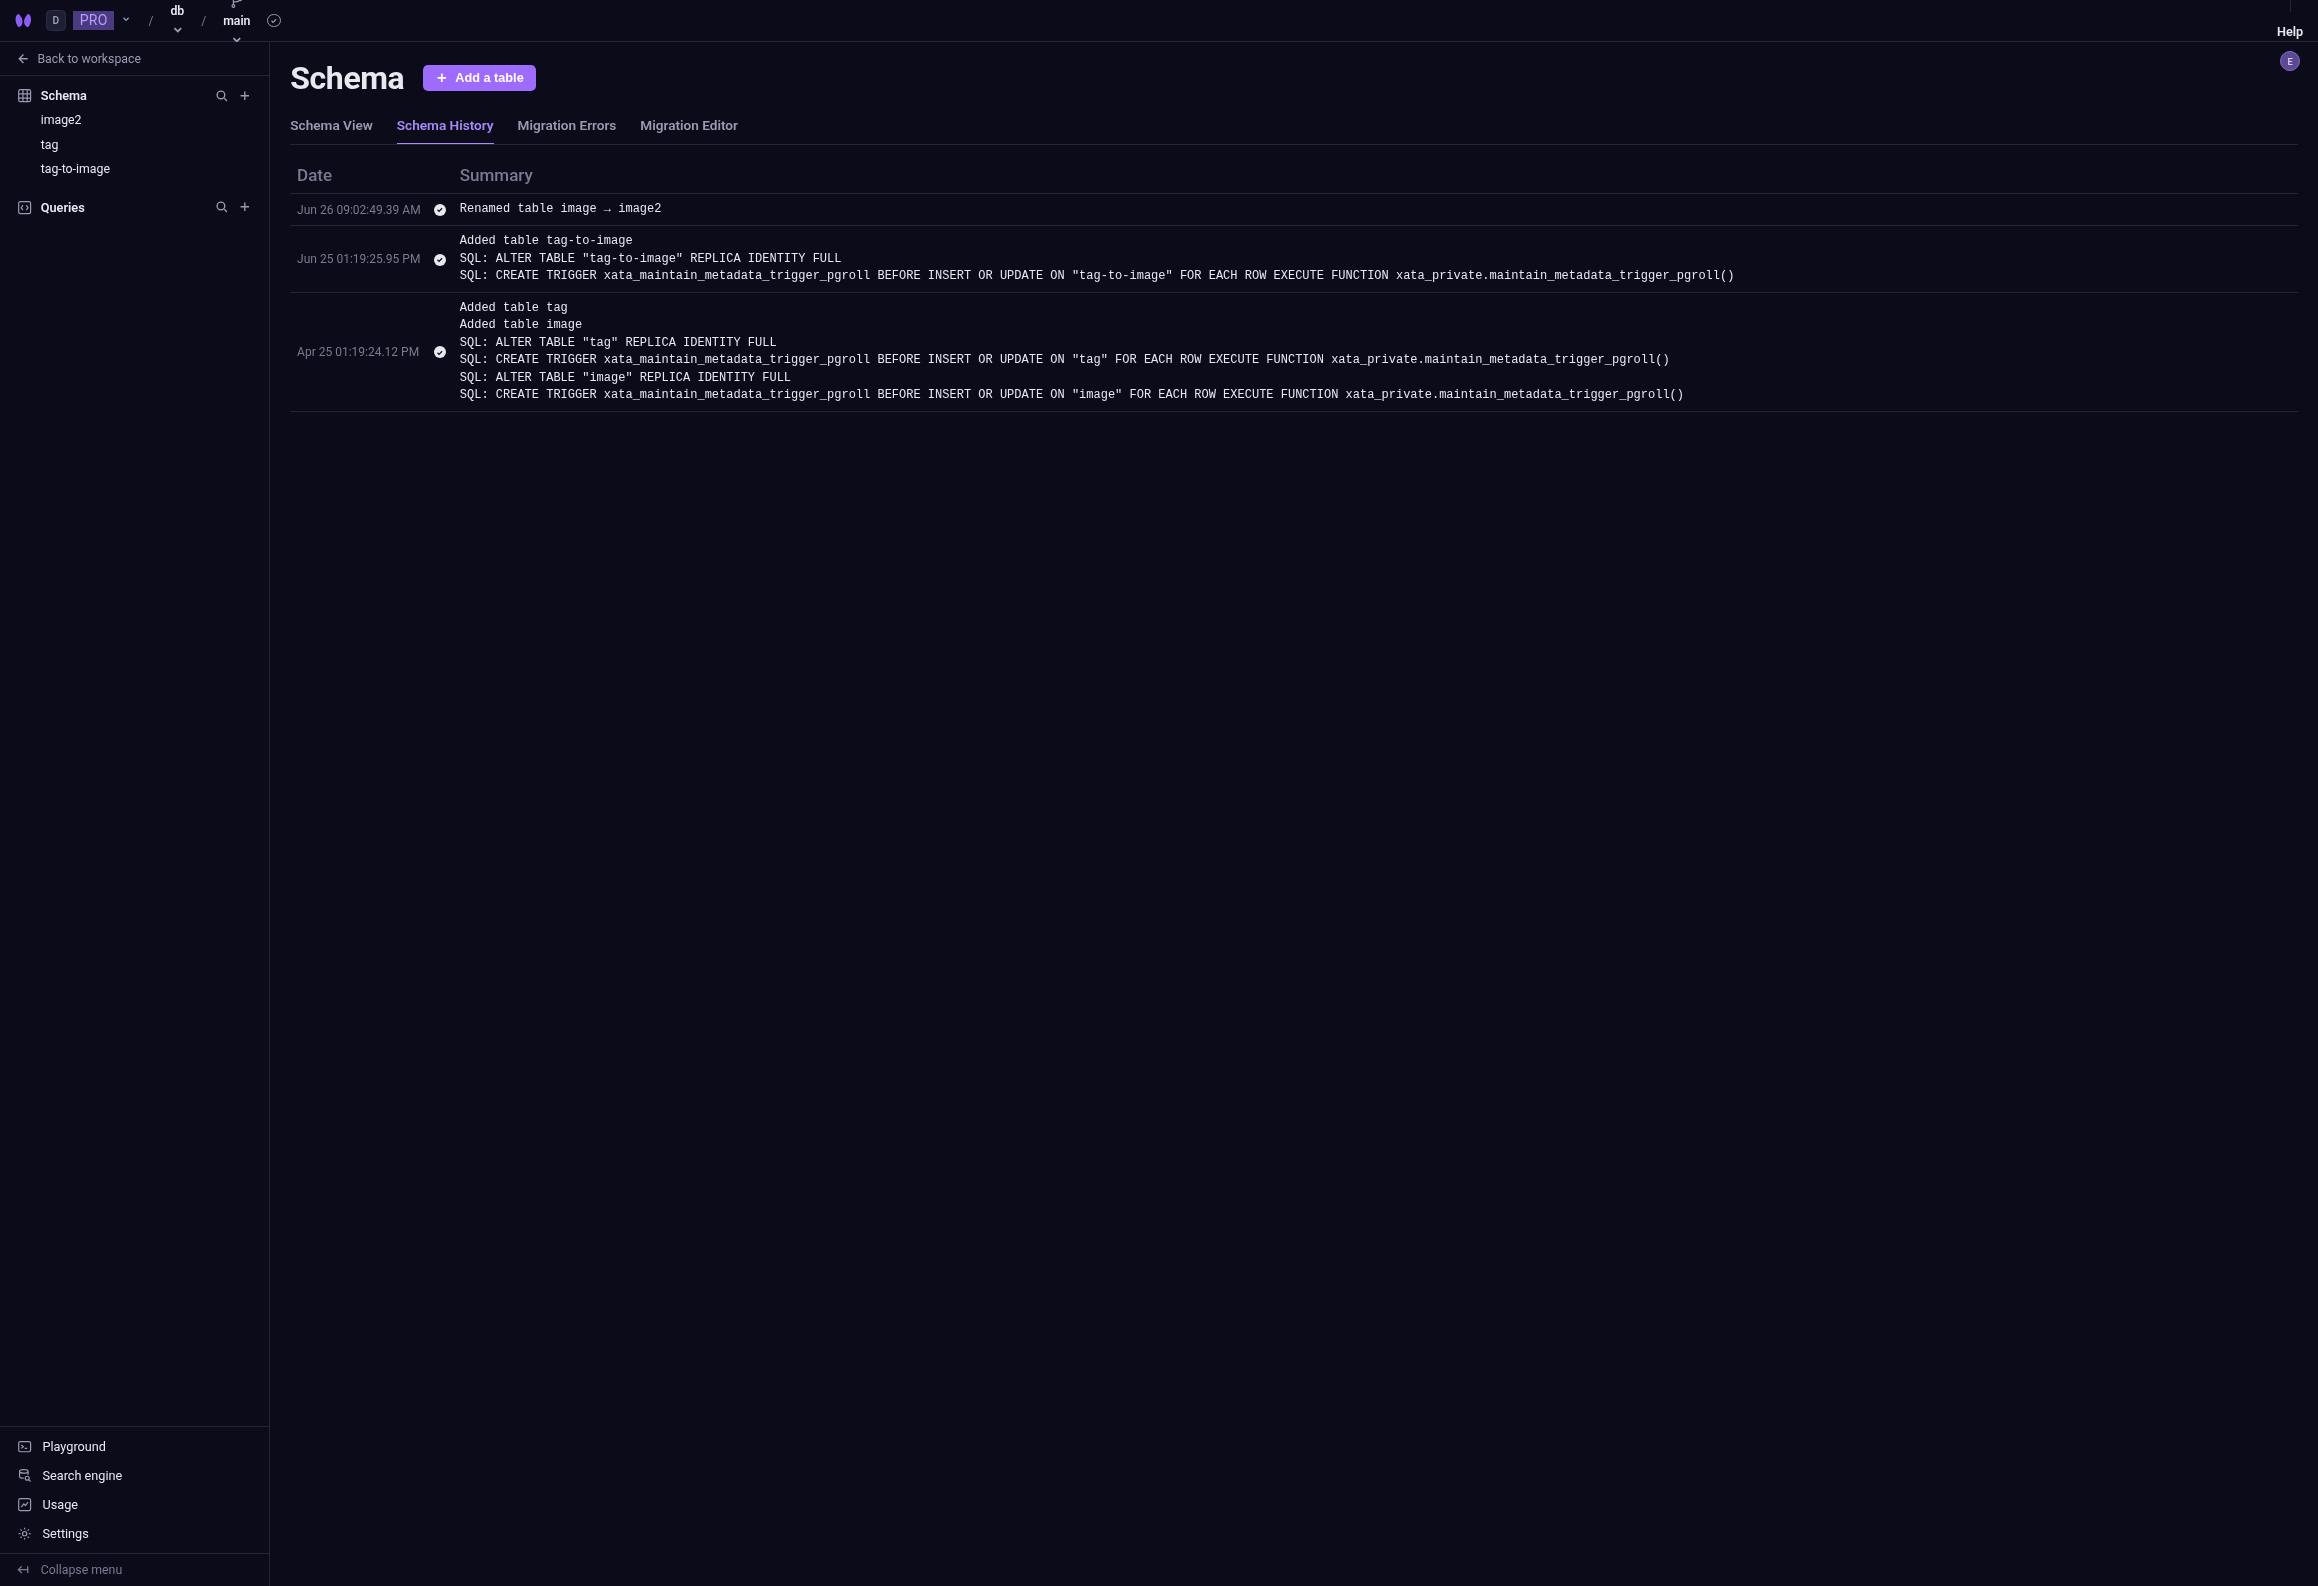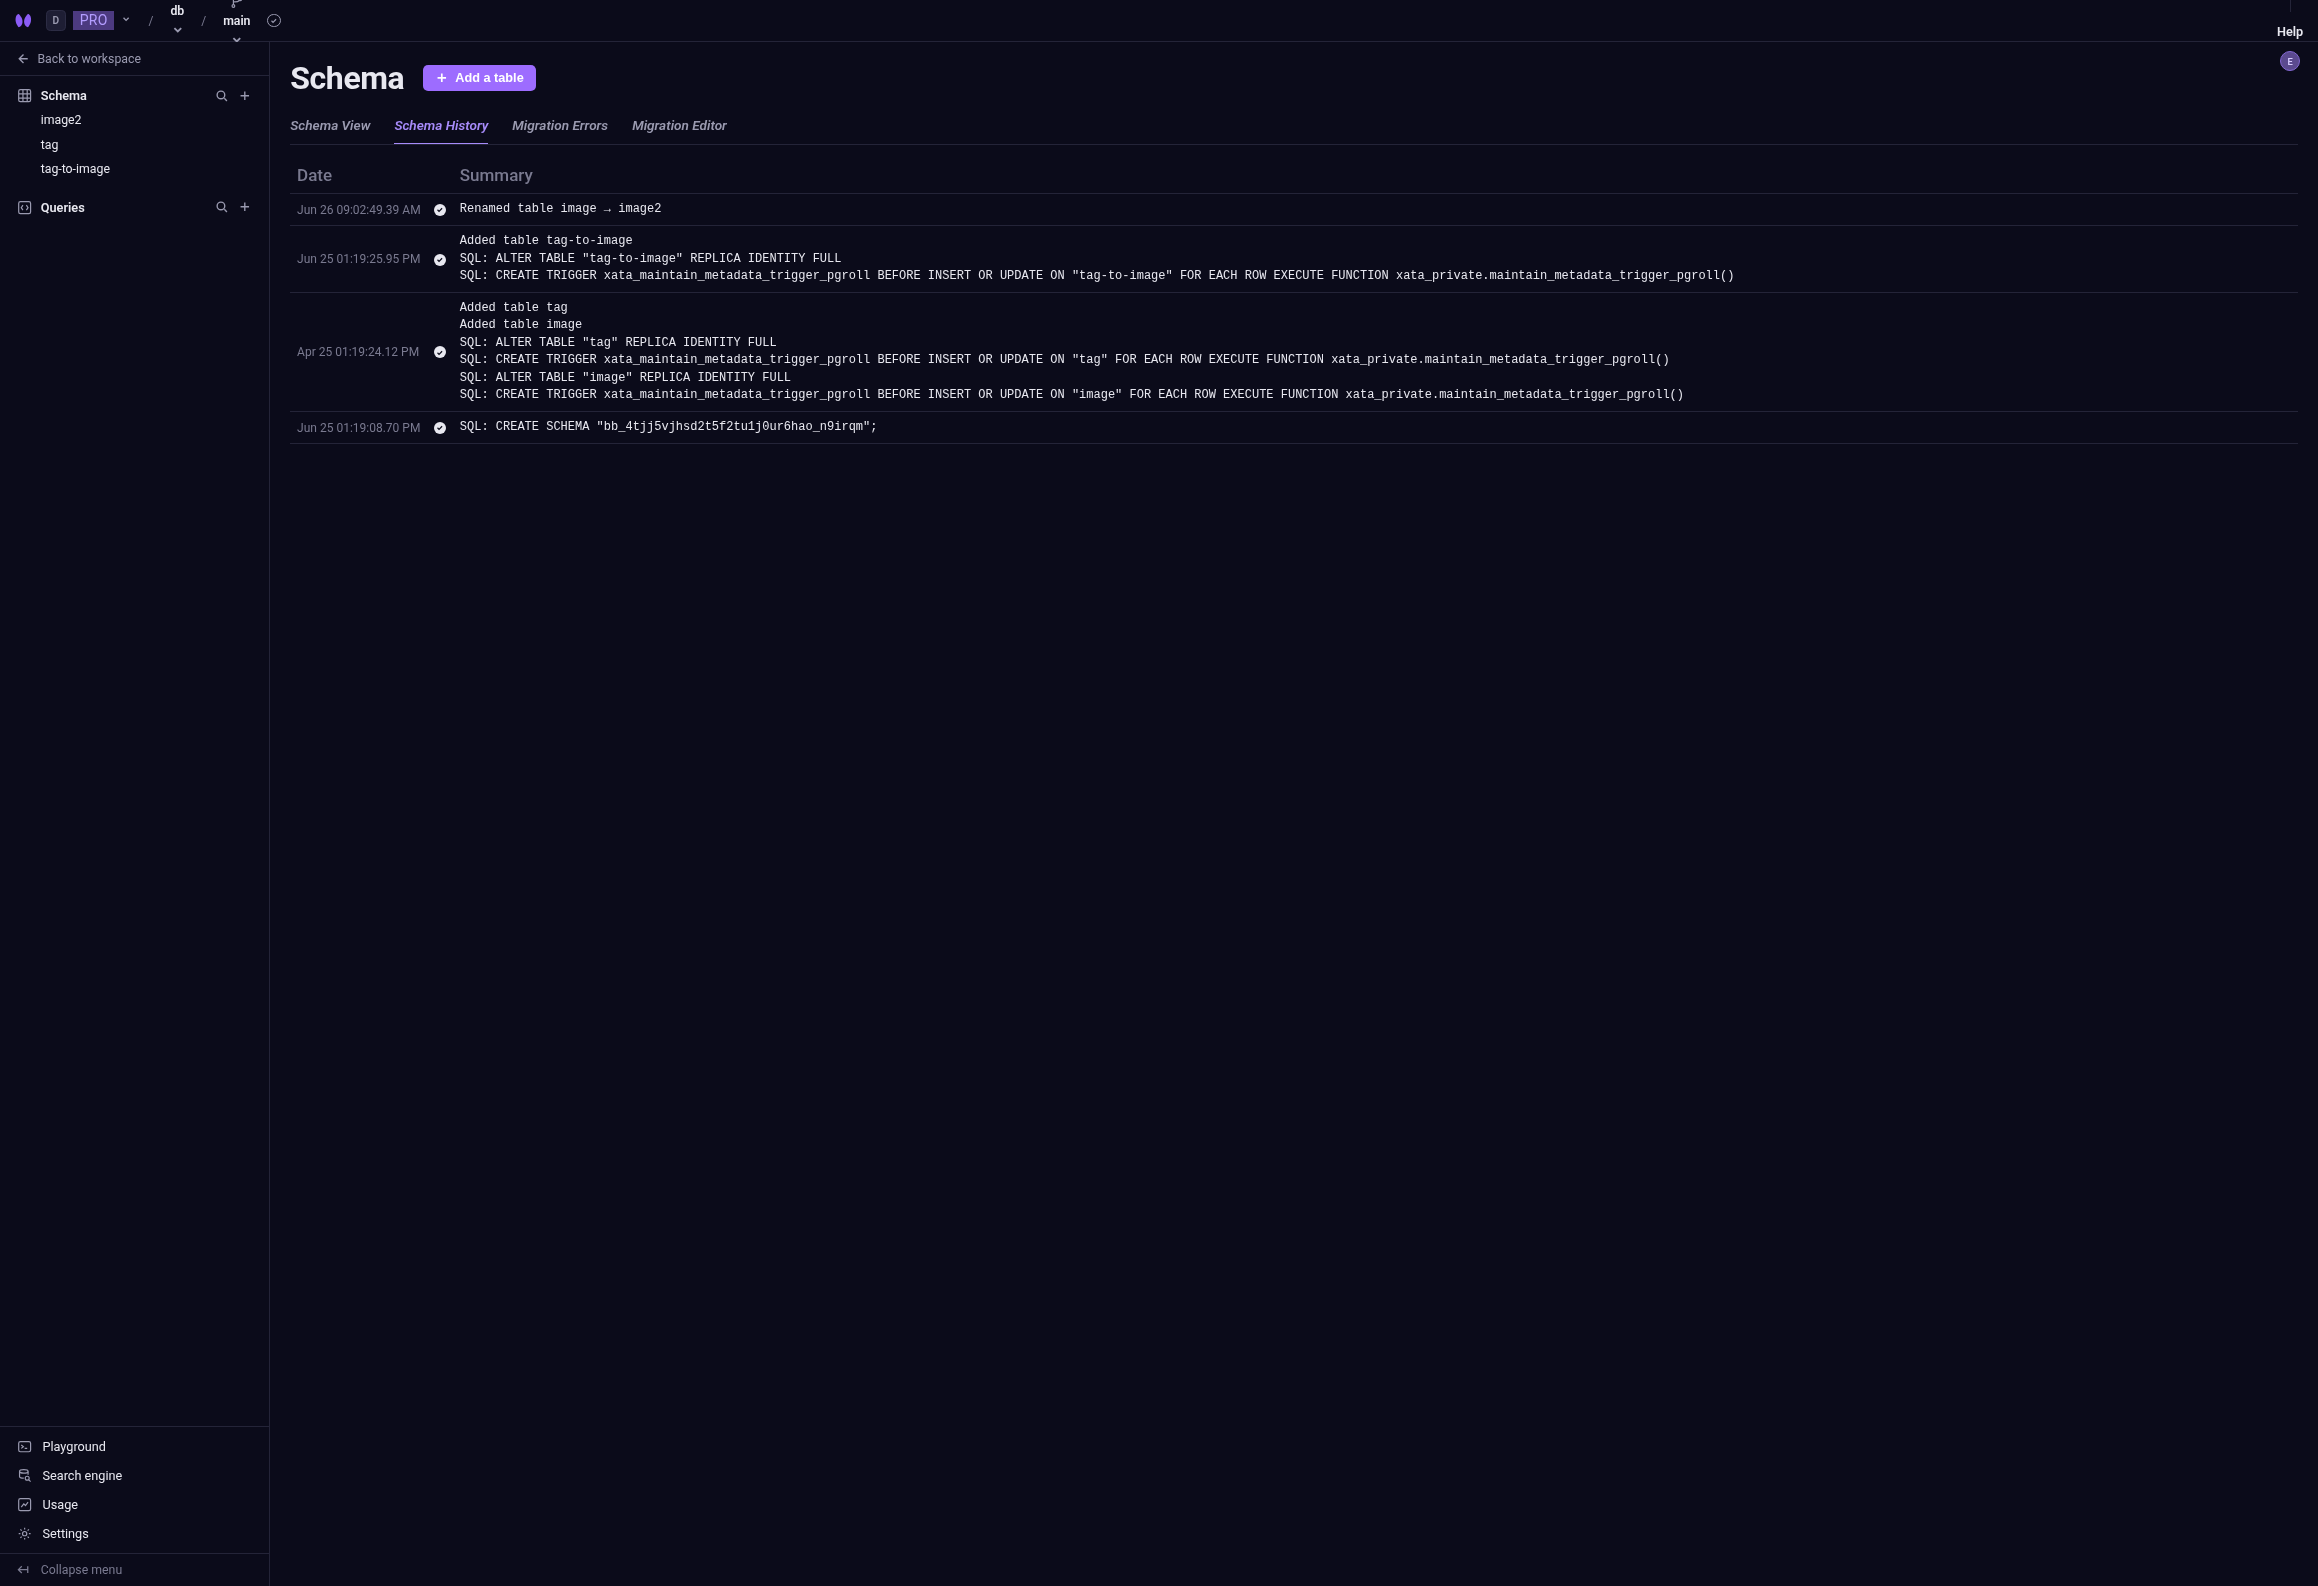"Schema View" .tabs { font-style: italic -> none }
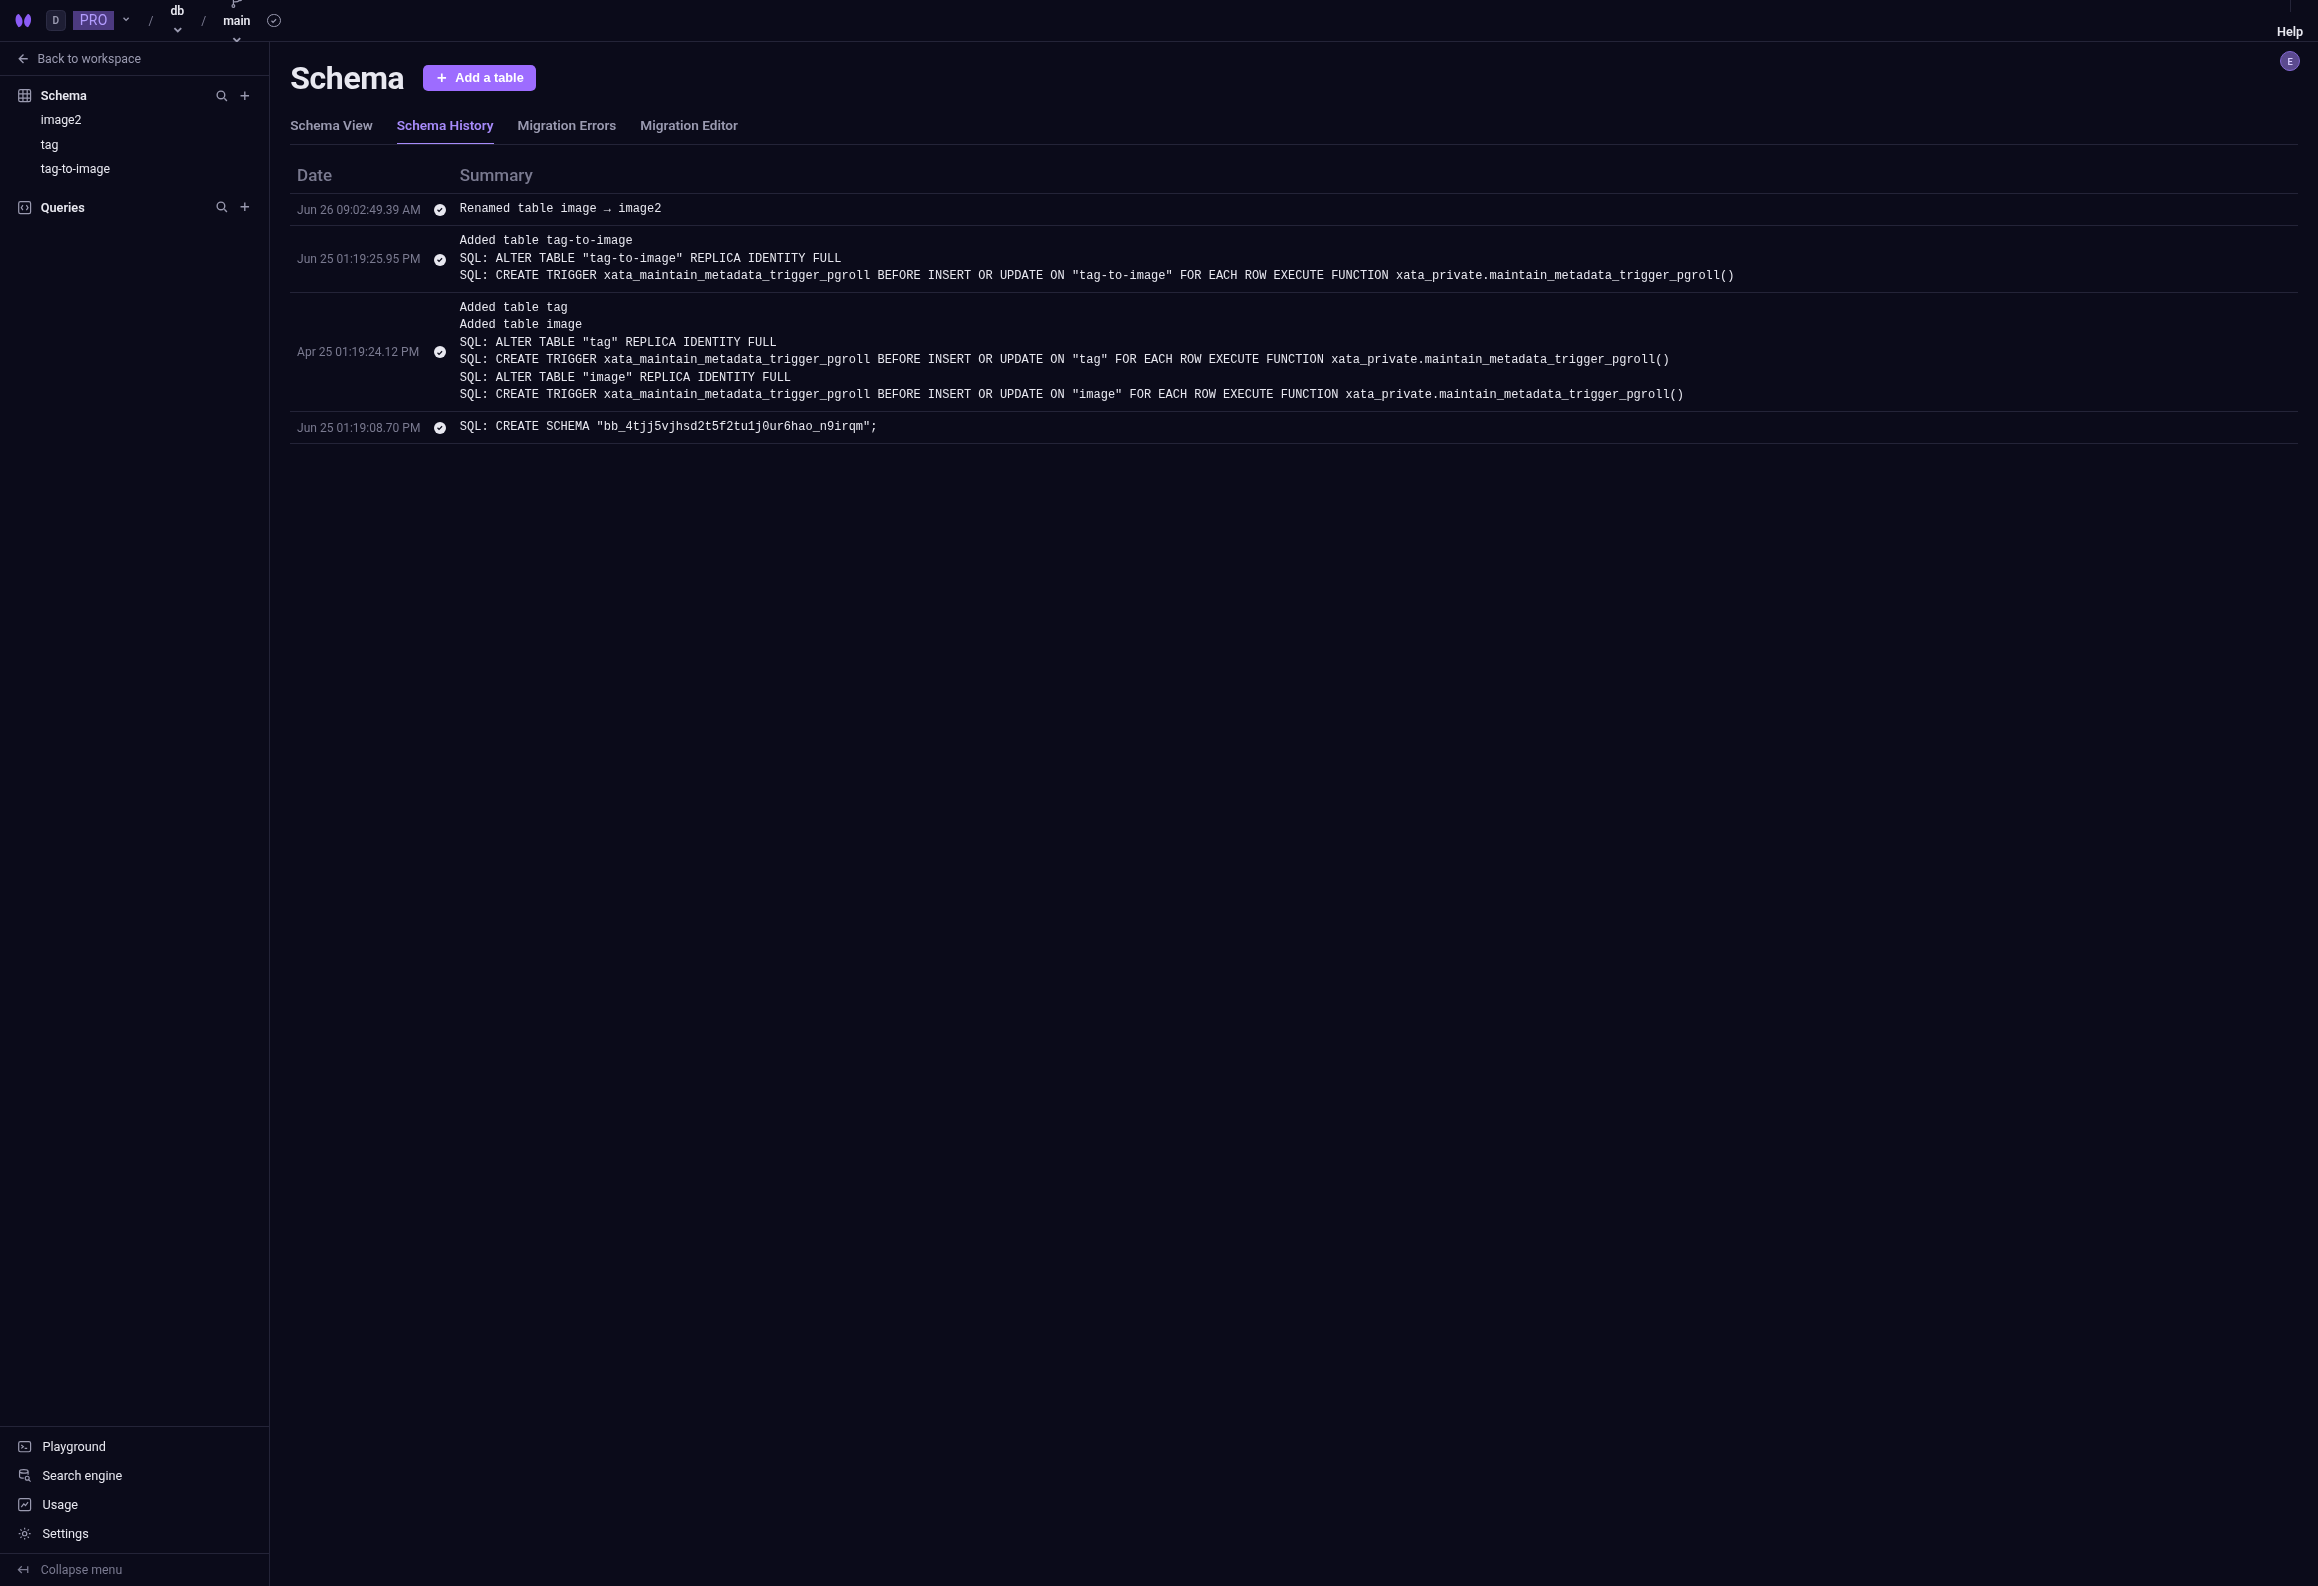"Jun 25 01:19:08.70 PM" tr { html: <tr> <td>Jun 25 01:19:08.70 PM</td> <td><span> <svg> <path></path> </svg> </span></td> <td>SQL: CREATE SCHEMA "bb_4tjj5vjhsd2t5f2tu1j0ur6hao_n9irqm";</td> </tr> -> none }
